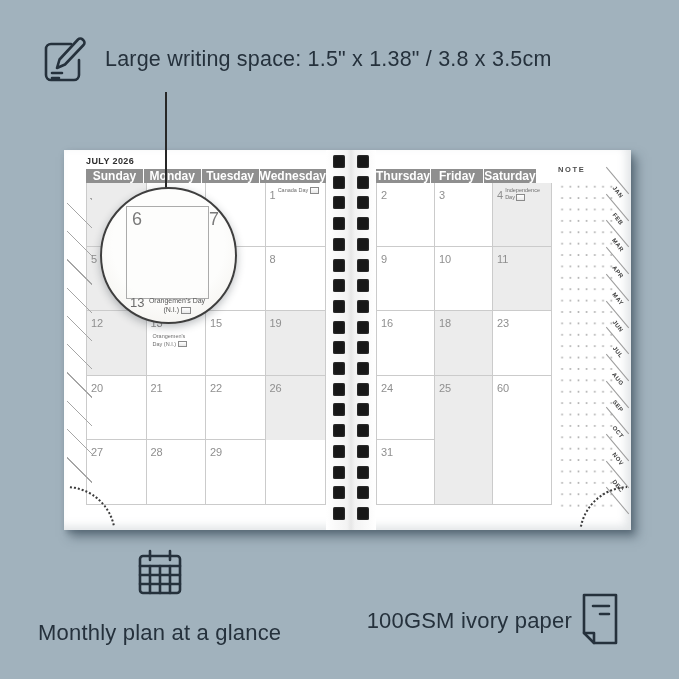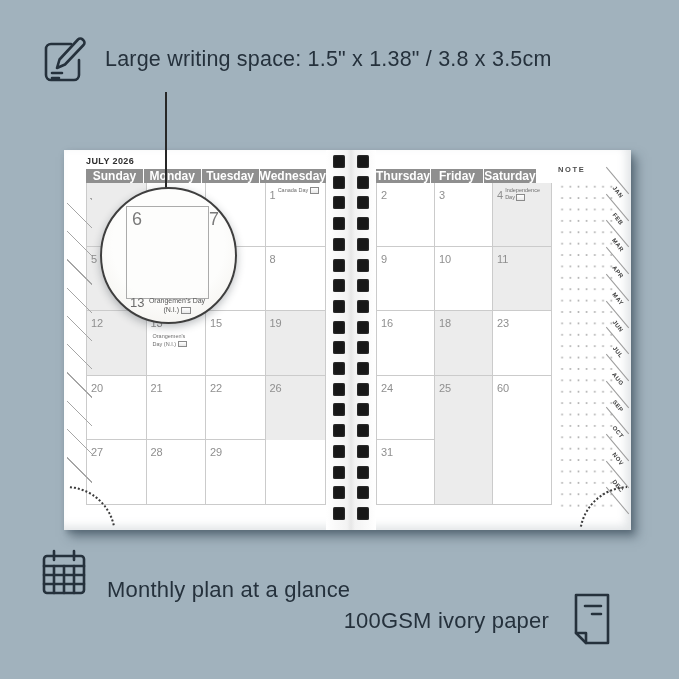"Monthly plan at a glance" .feature-b1 { align-items: flex-end -> center; flex-direction: none -> column }
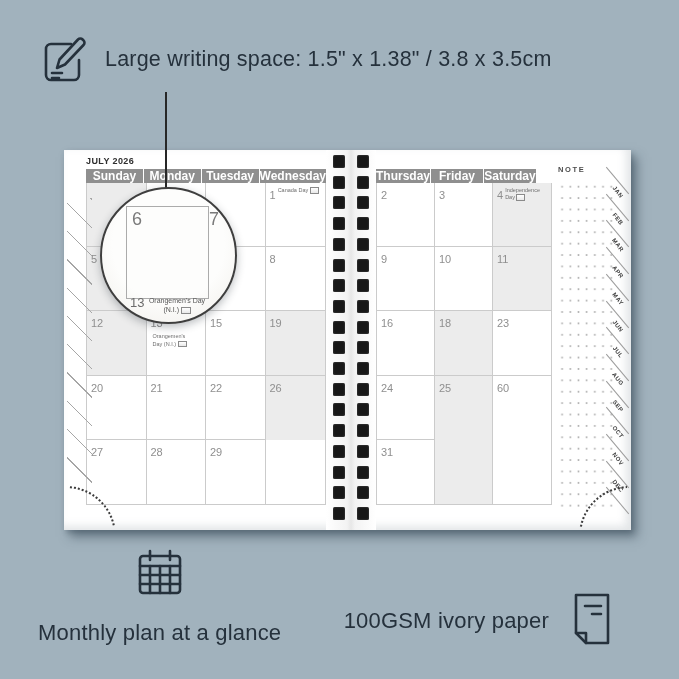"100GSM ivory paper" .feature-b2 { gap: 15px -> none; right: 59px -> 51px }
